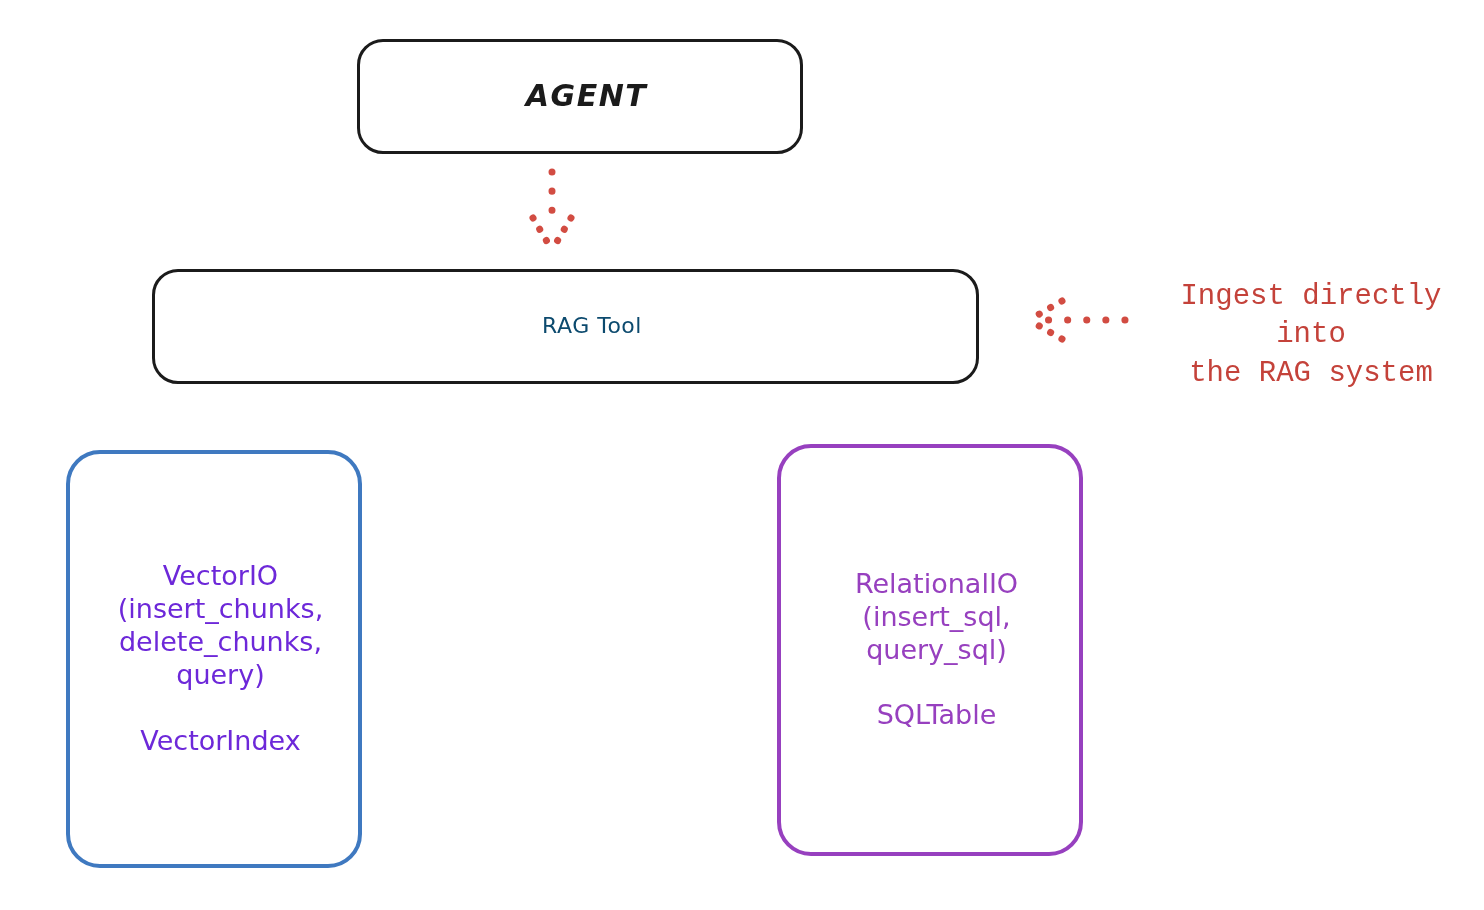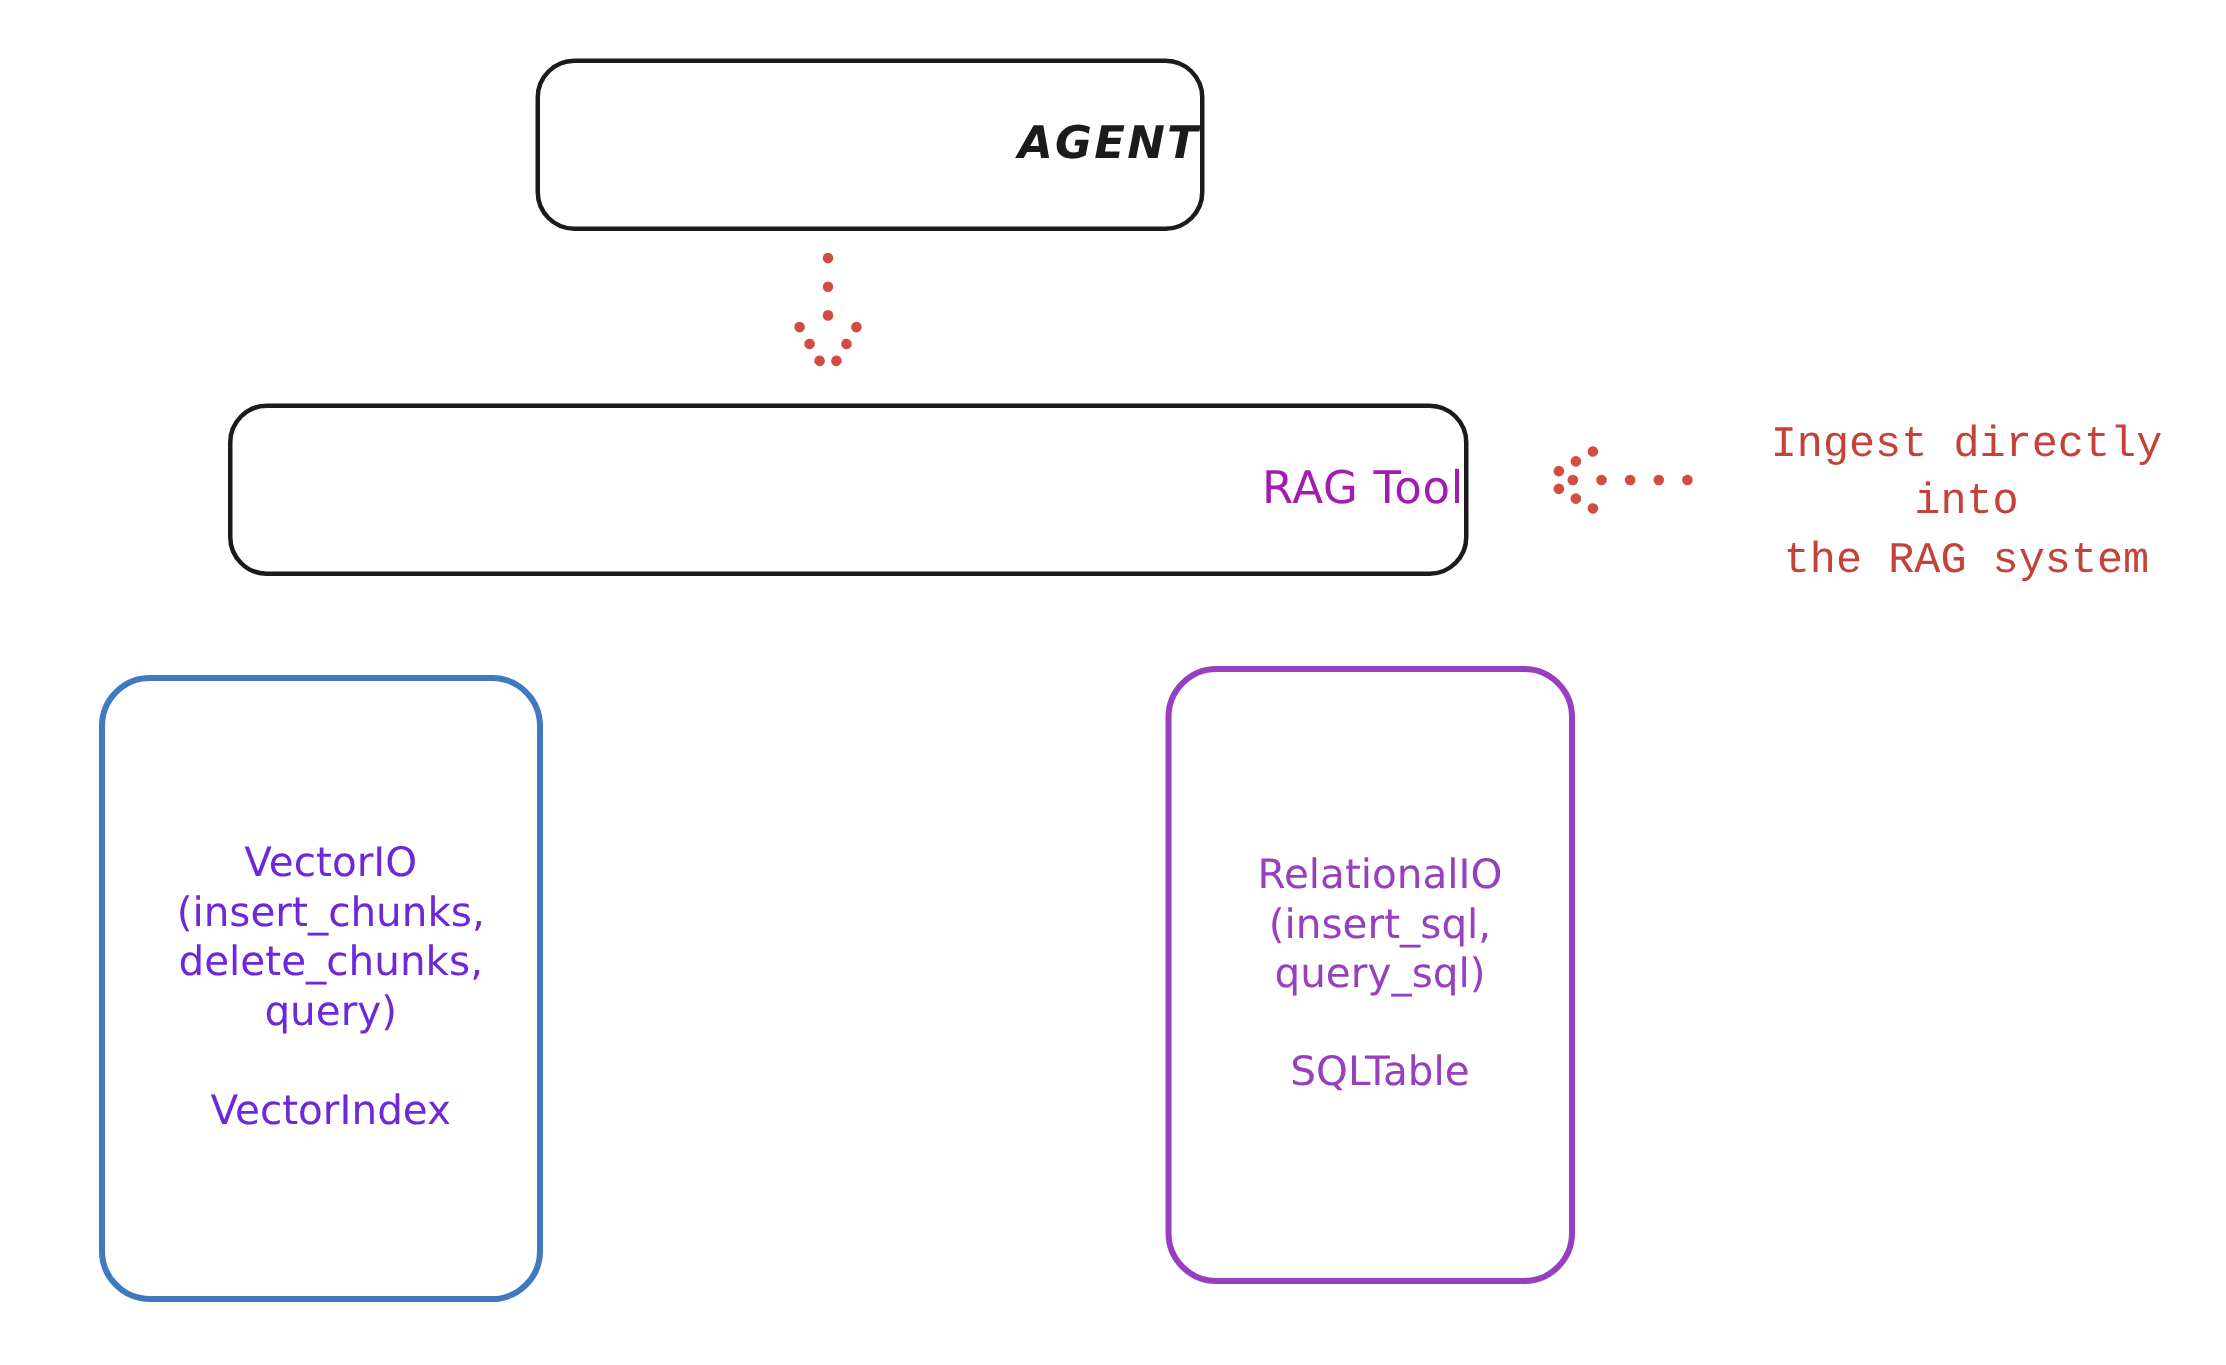"AGENT" .node { justify-content: flex-end -> center }
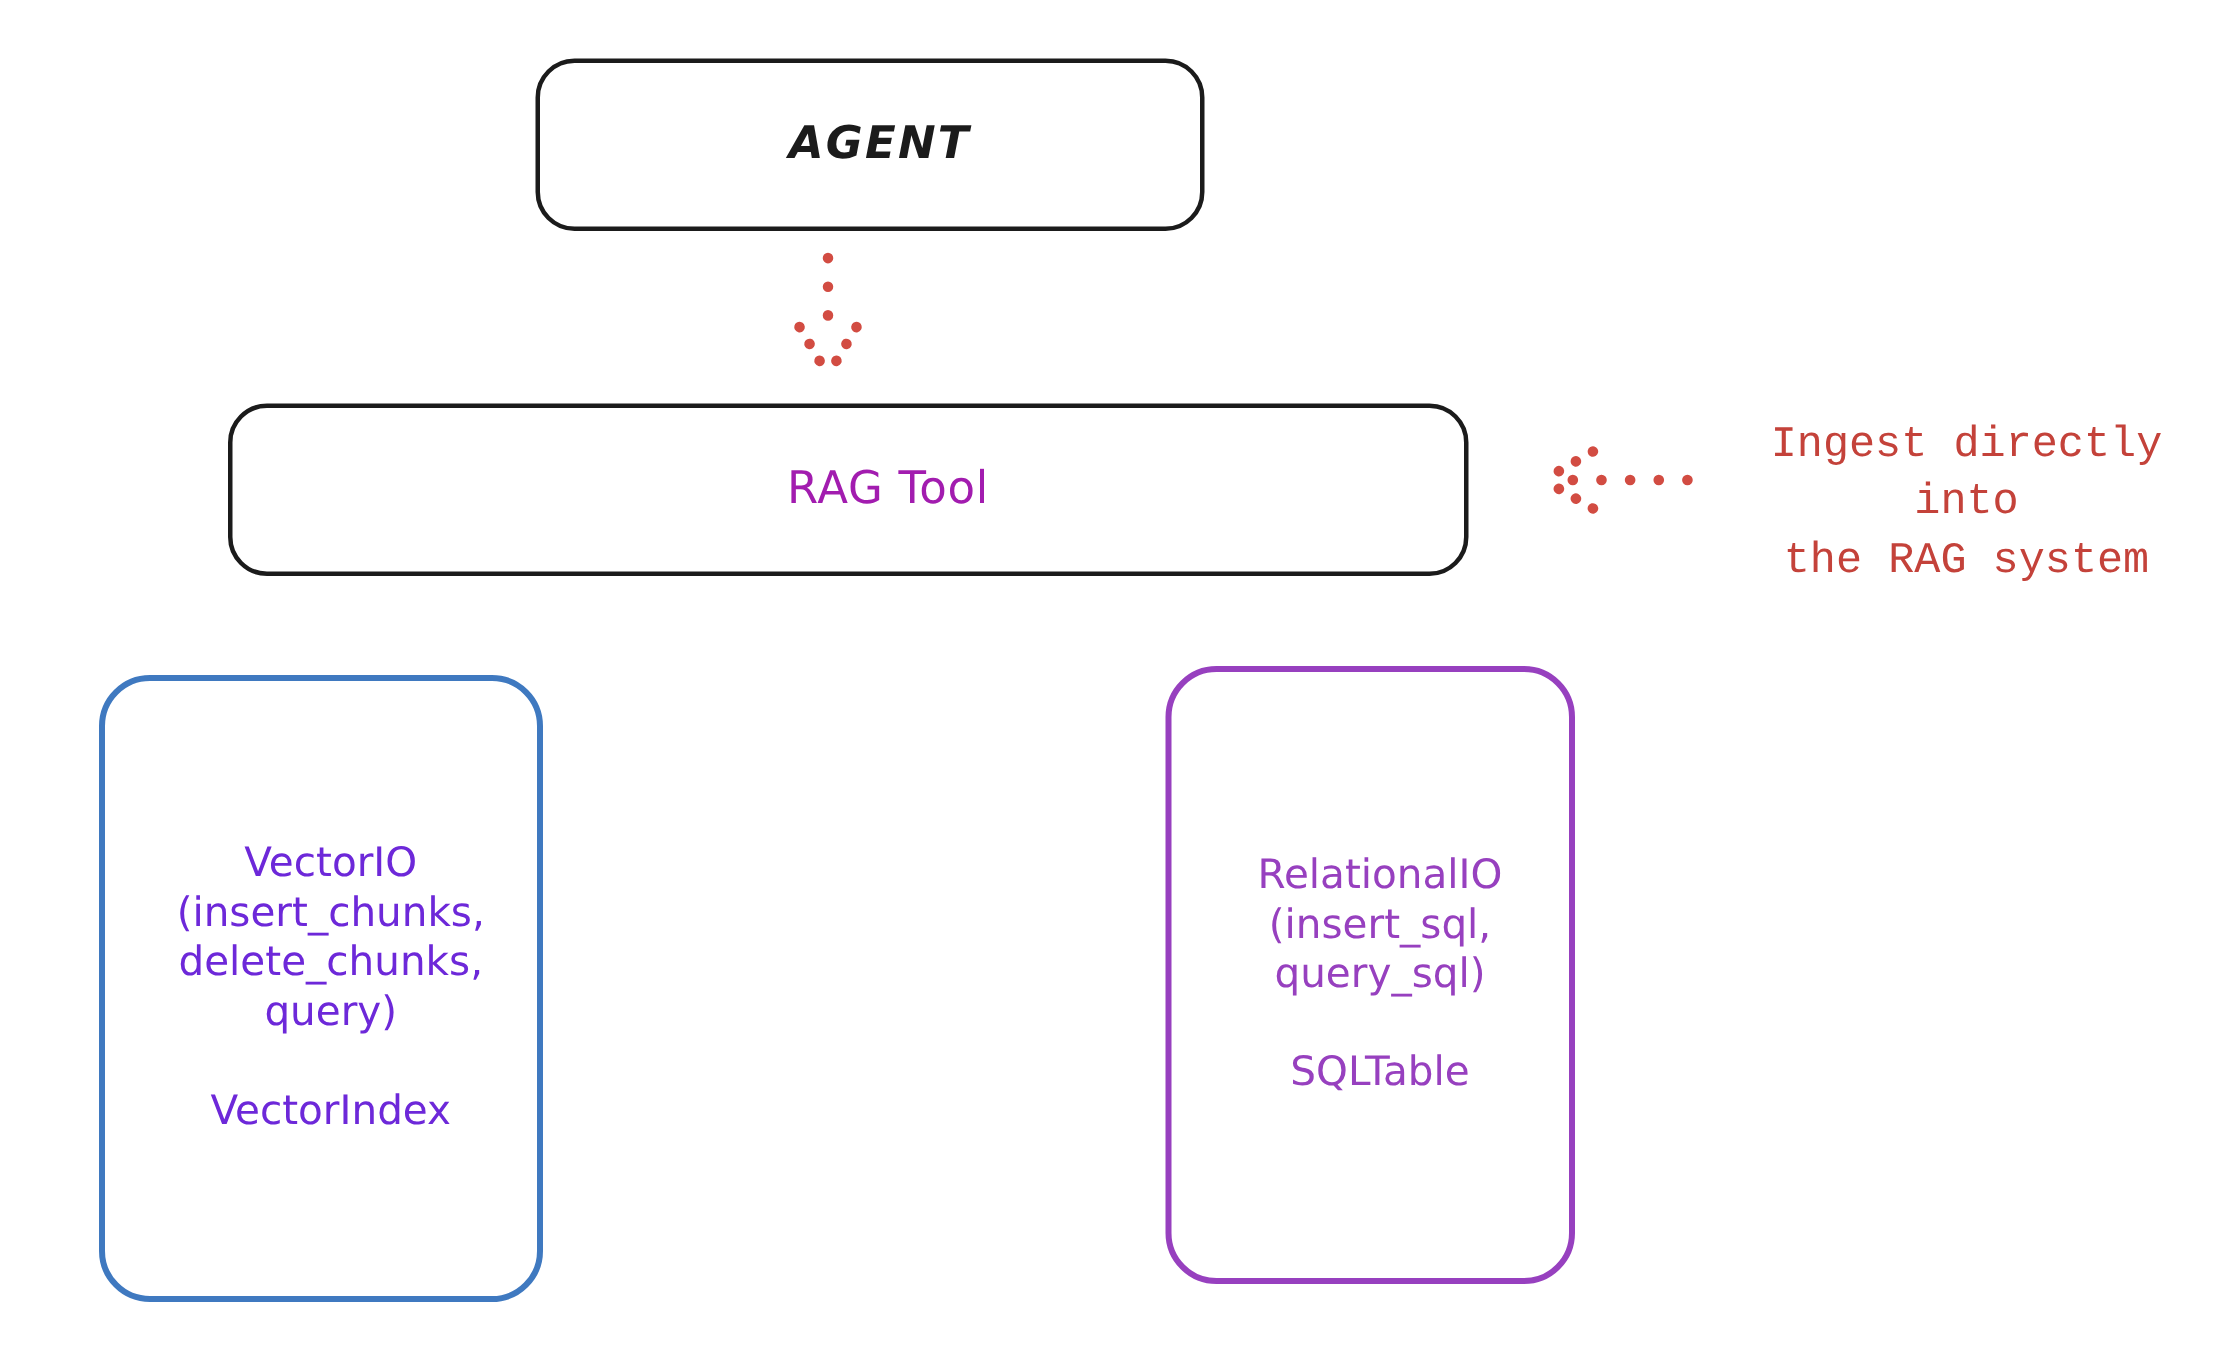"RAG Tool" #node-ragtool .node-label { color: #a21caf -> #0c4a6e; font-size: 30px -> 22px }
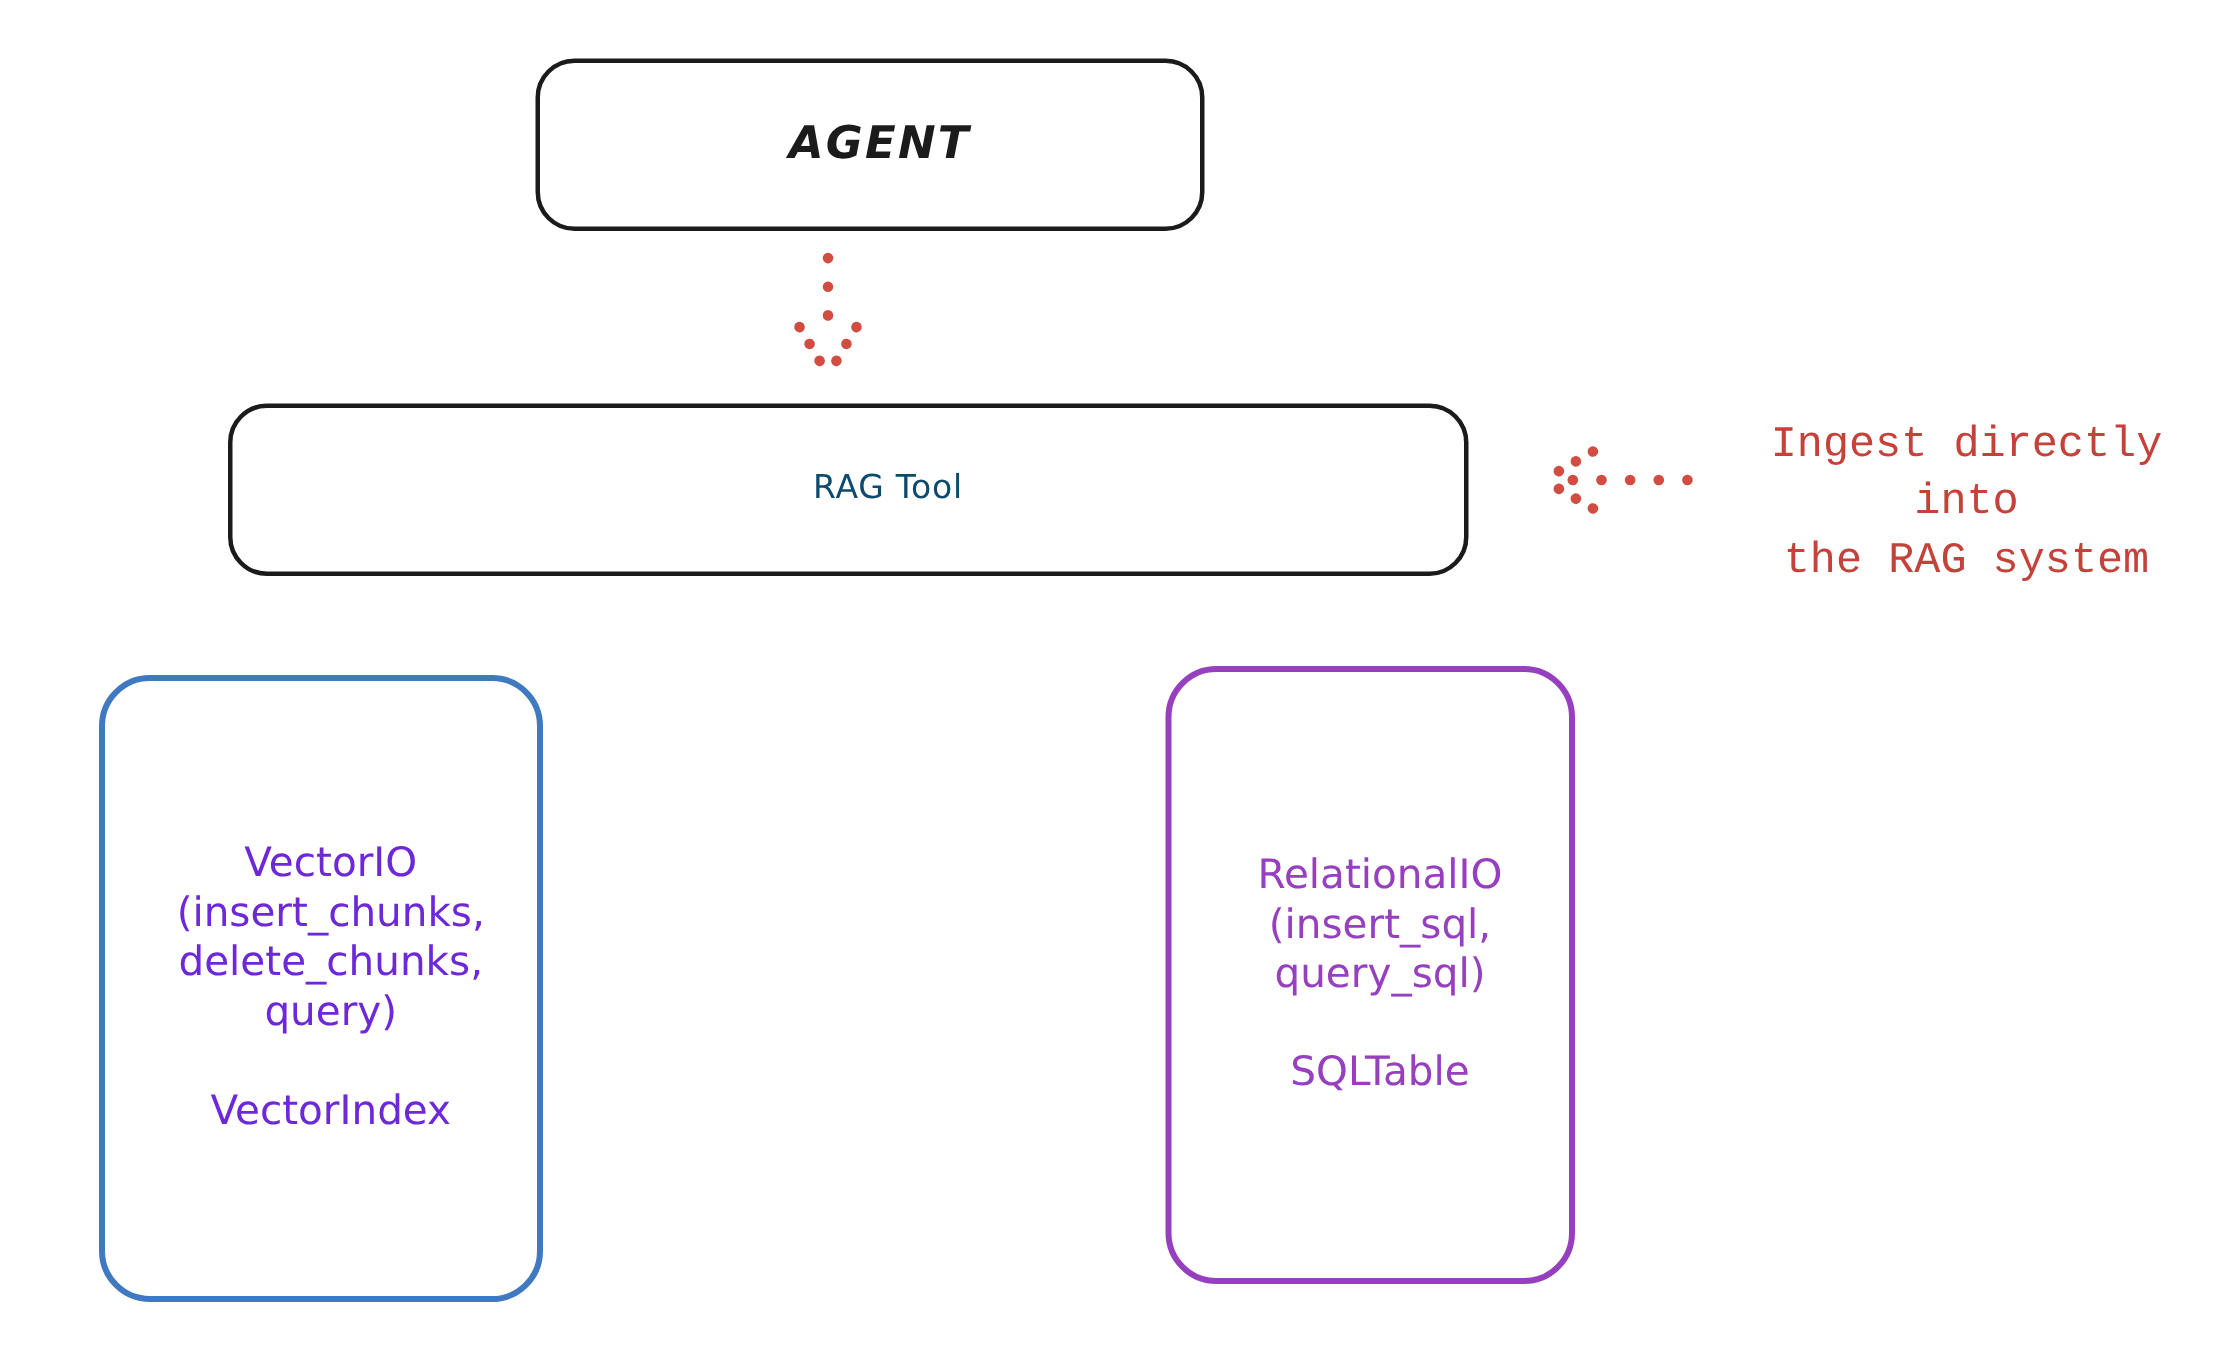"RelationalIO" #node-relationalio { width: 273px -> 306px }
